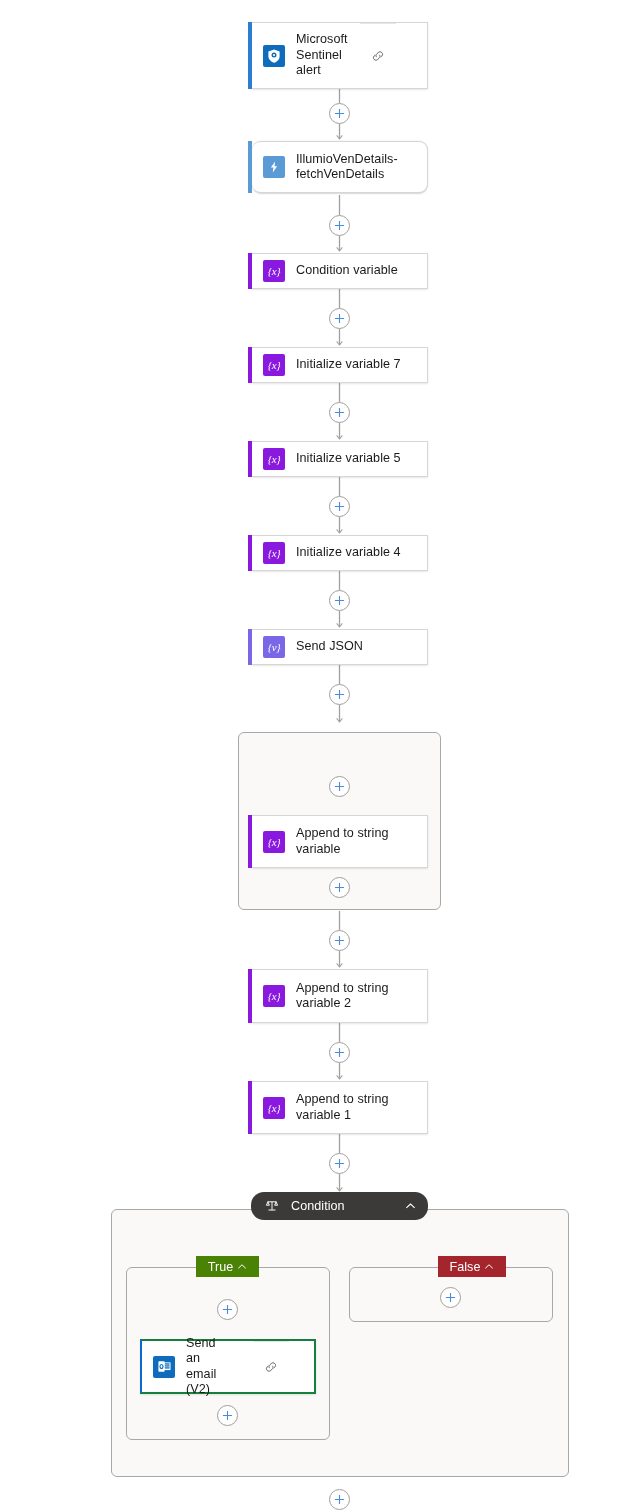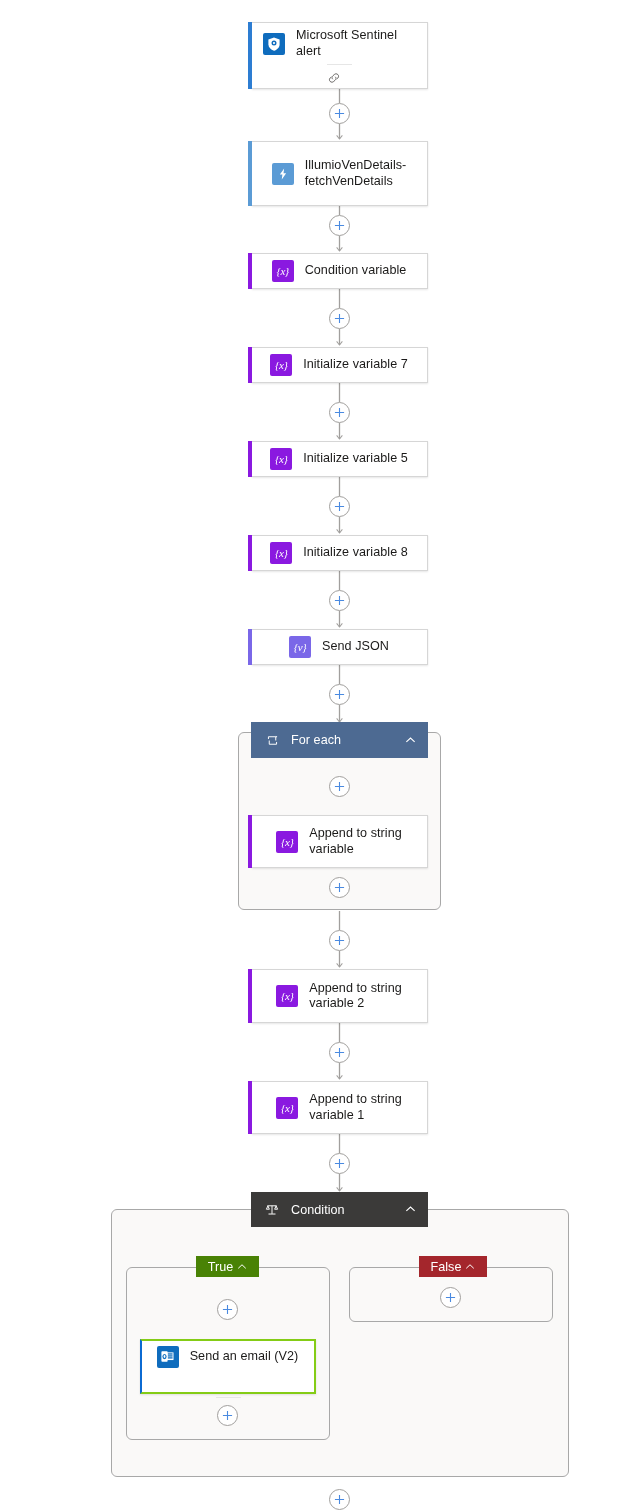"Microsoft Sentinel alert" .node { align-items: center -> none; flex-direction: column -> row }
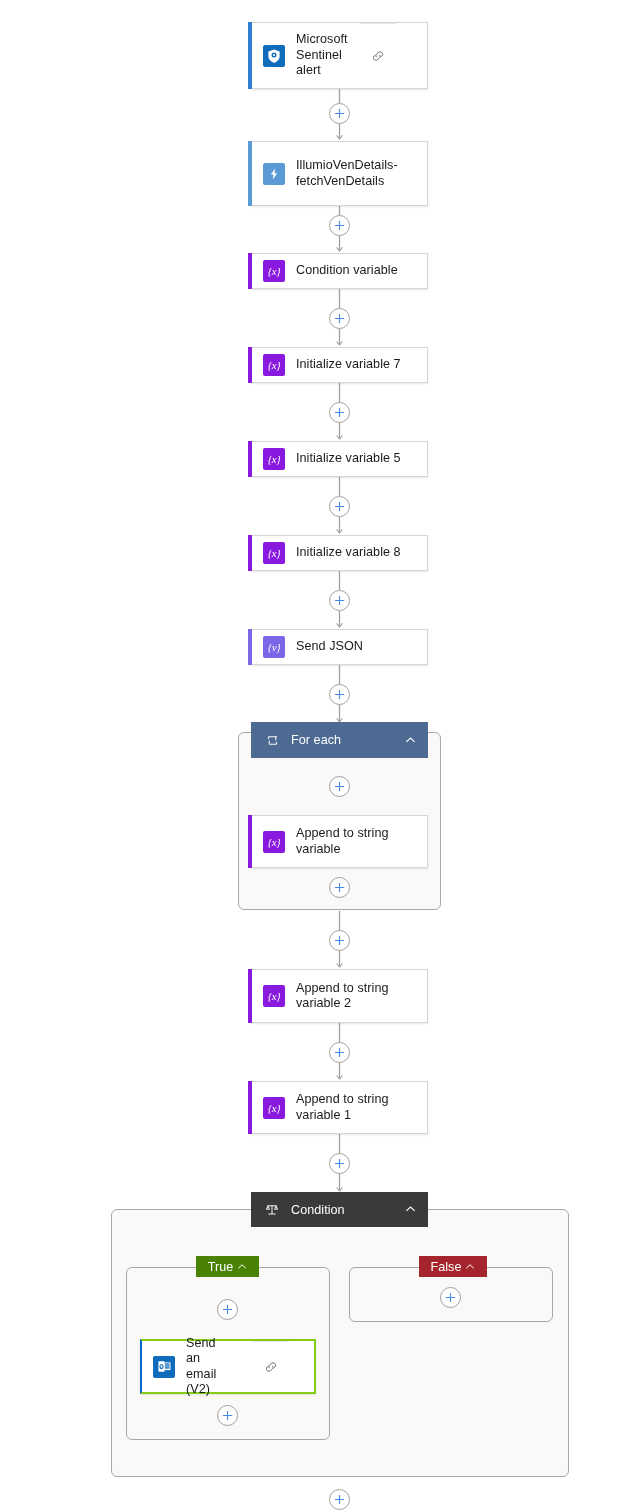"IllumioVenDetails-" div.node { border-radius: none -> 9px; height: 65px -> 52px }
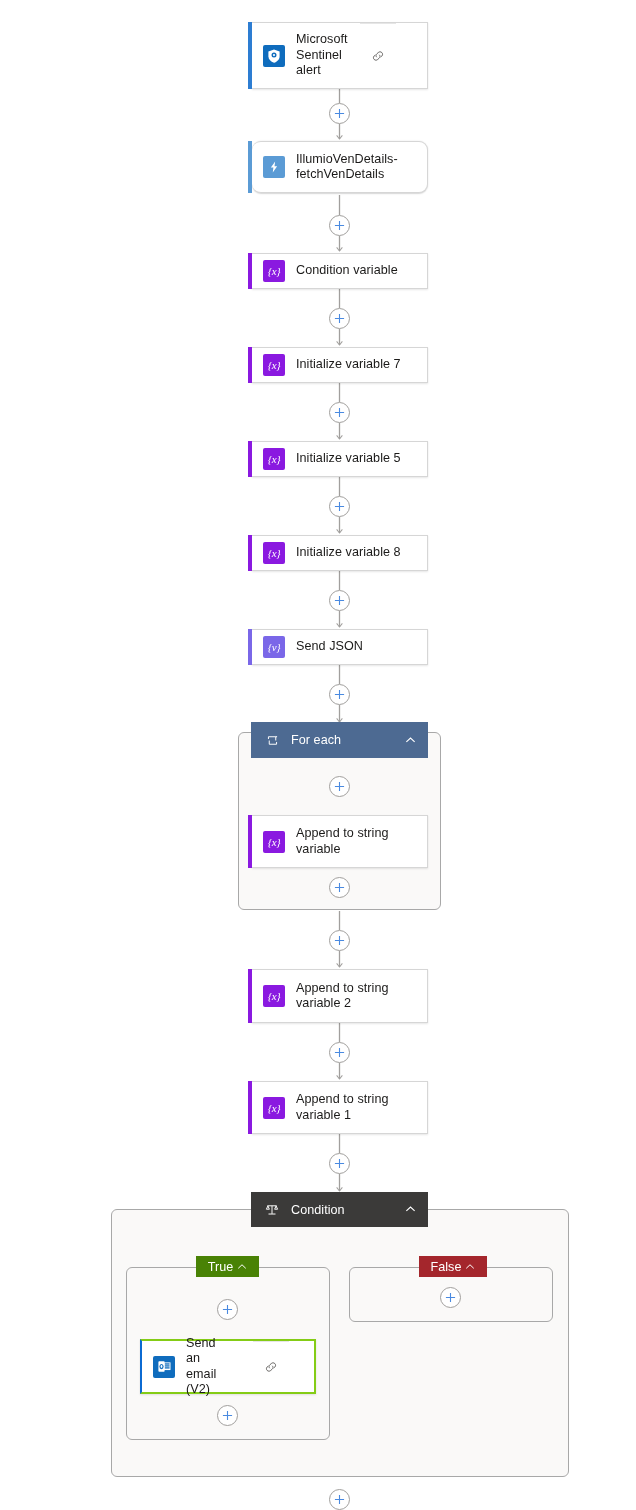"Initialize variable 8" span.label { text: 8 -> 4 }
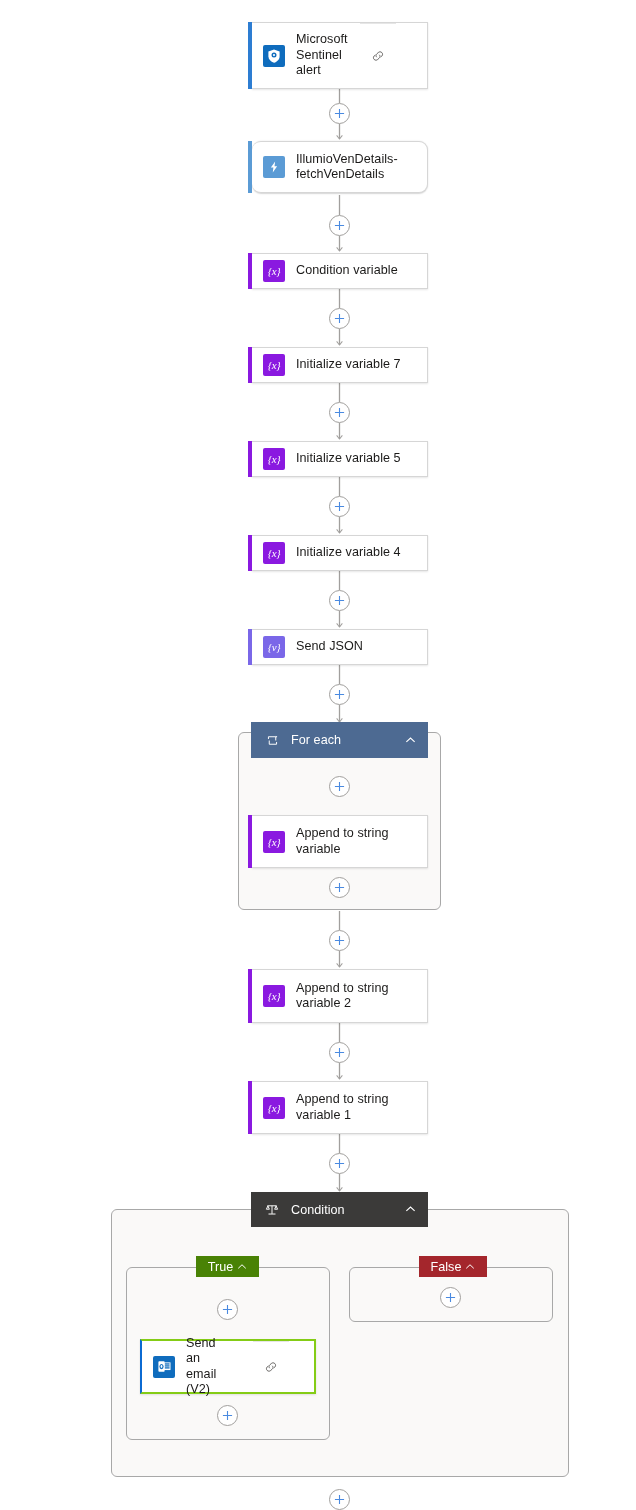"For each" div.scope-head { html: <div> <span> <svg> <g> <path></path> <path></path> </g> <path></path> </svg> </span> <span>For each</span> <span> <svg> <path></path> </svg> </span> </div> -> none }
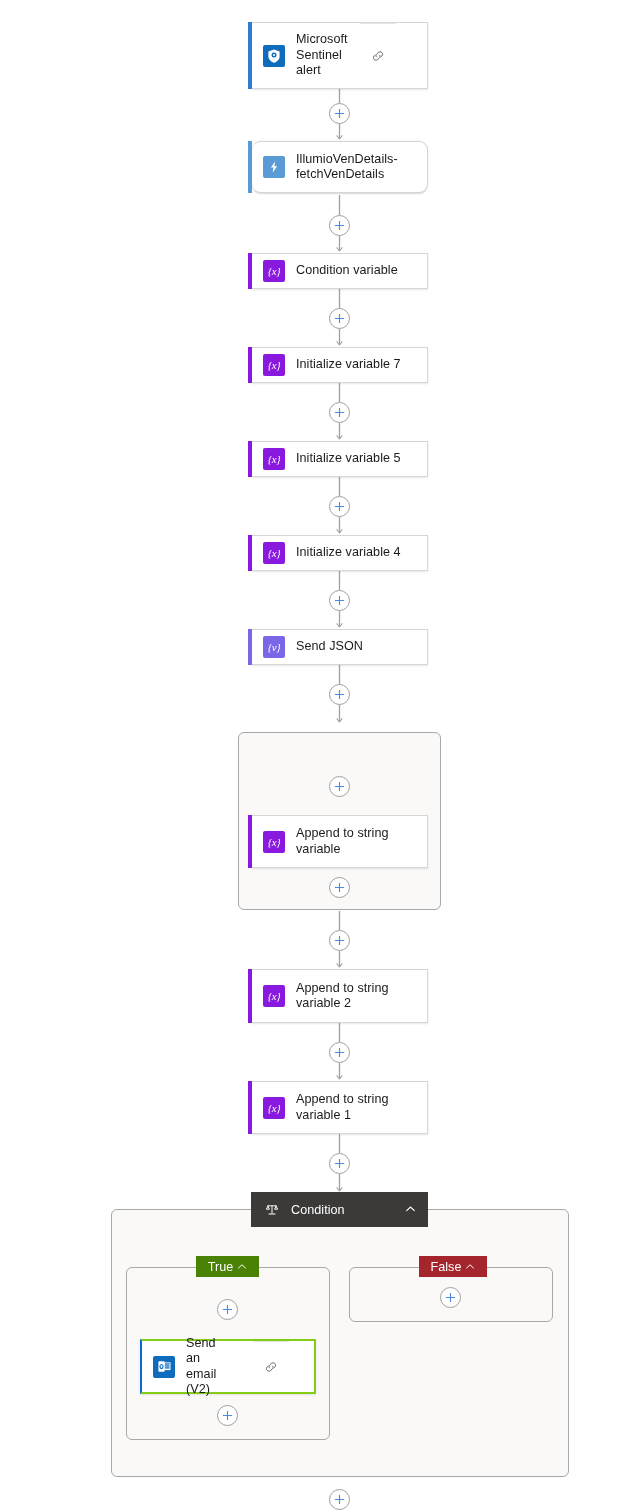"Condition" div.scope-head { border-radius: none -> 13px; height: 35px -> 28px }
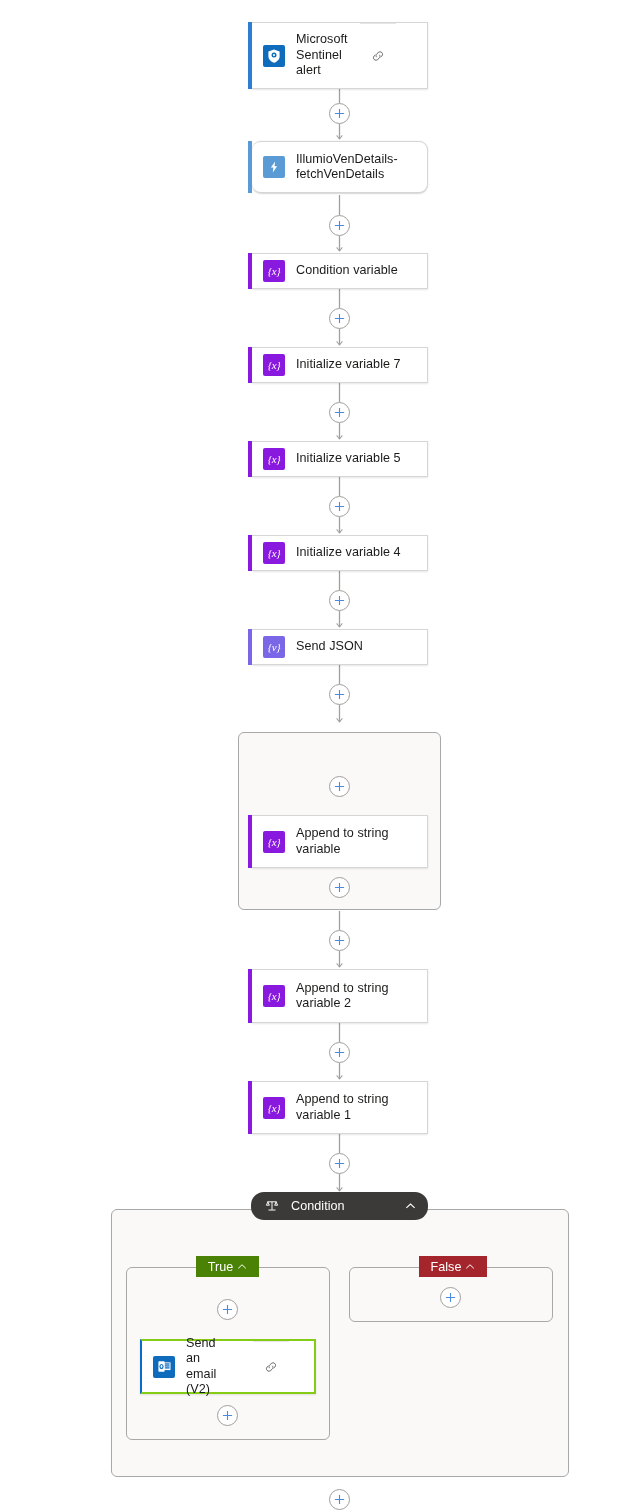"False" div.branch-pill { left: 419px -> 438px }
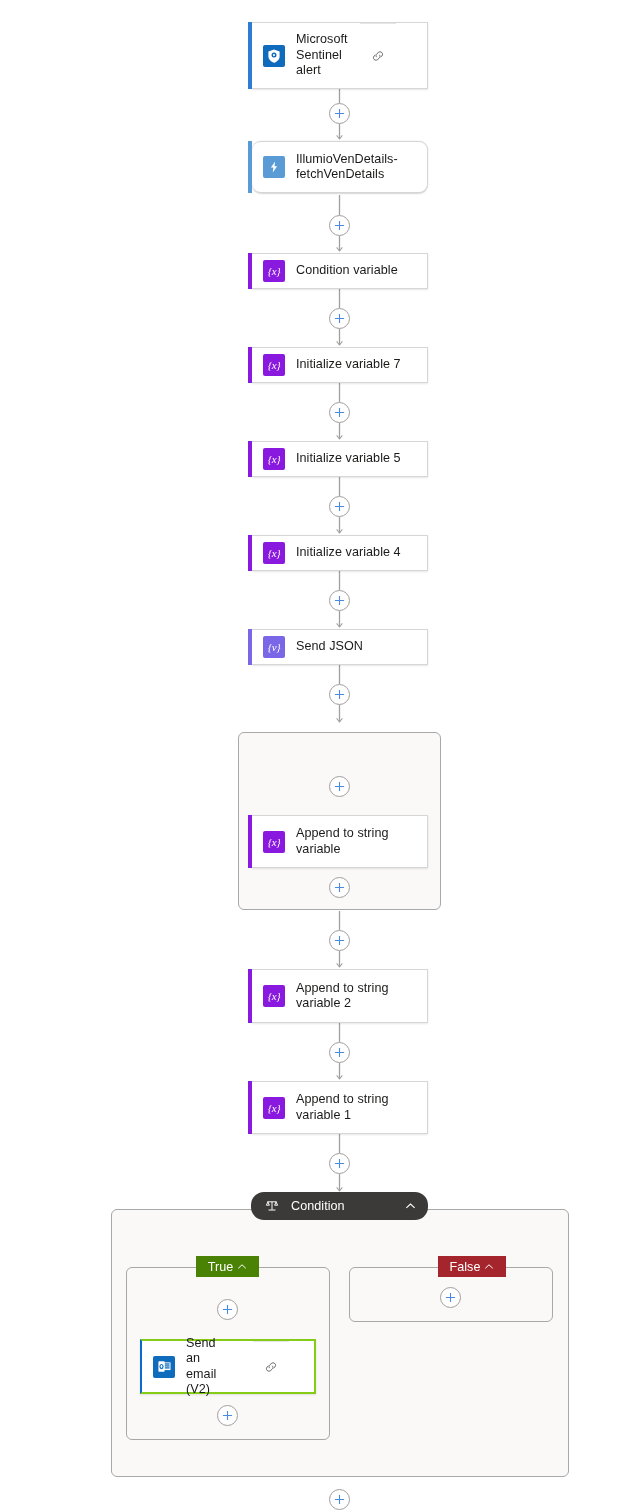"Send an email (V2)" .node.selected { border: 2px solid #84cc16 -> 2px solid #15803d }
